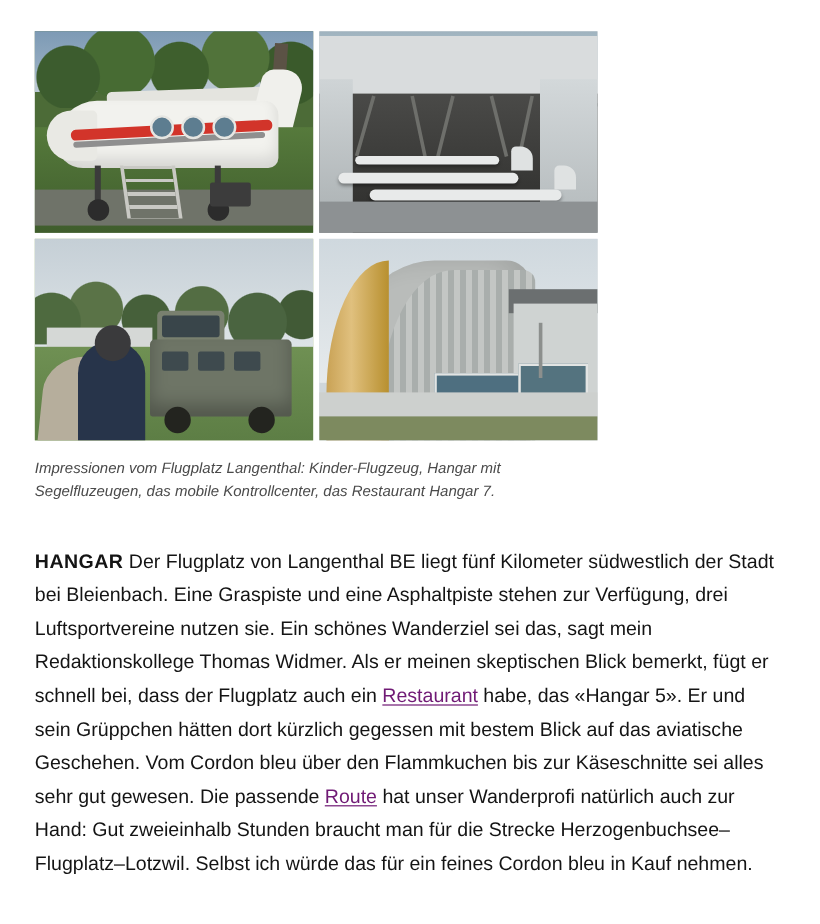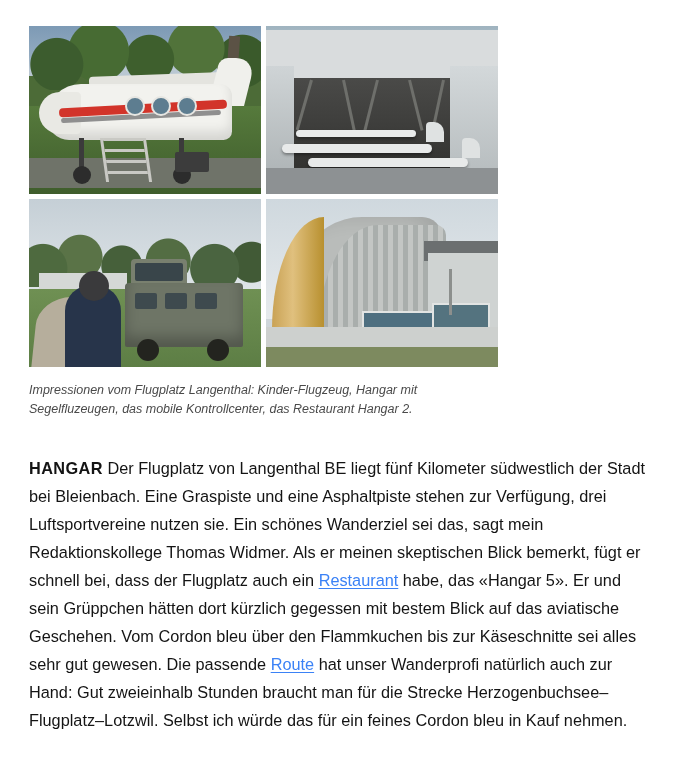"Impressionen vom Flugplatz Langenthal:" div.caption { text: 2 -> 7 }
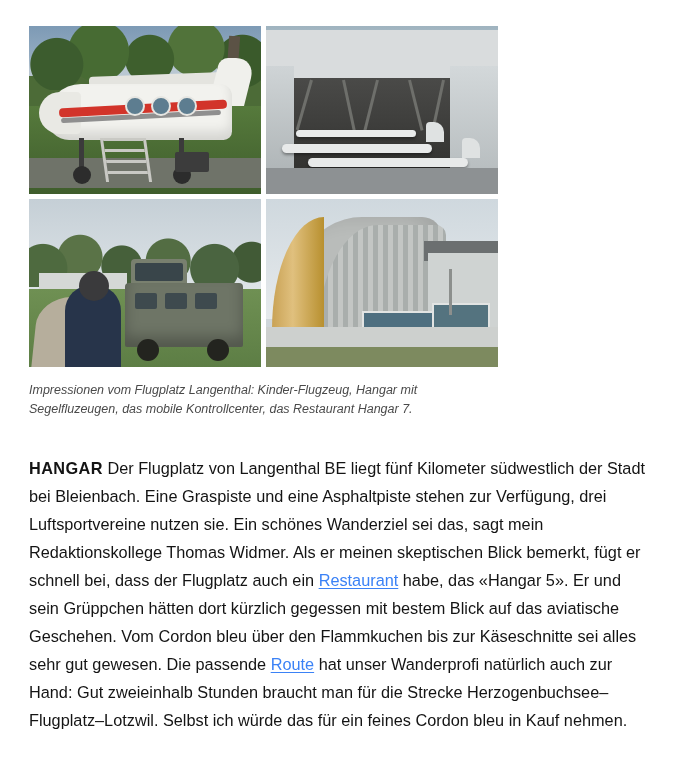"Restaurant" .bodytext a { color: #3b82f6 -> #701a75 }
